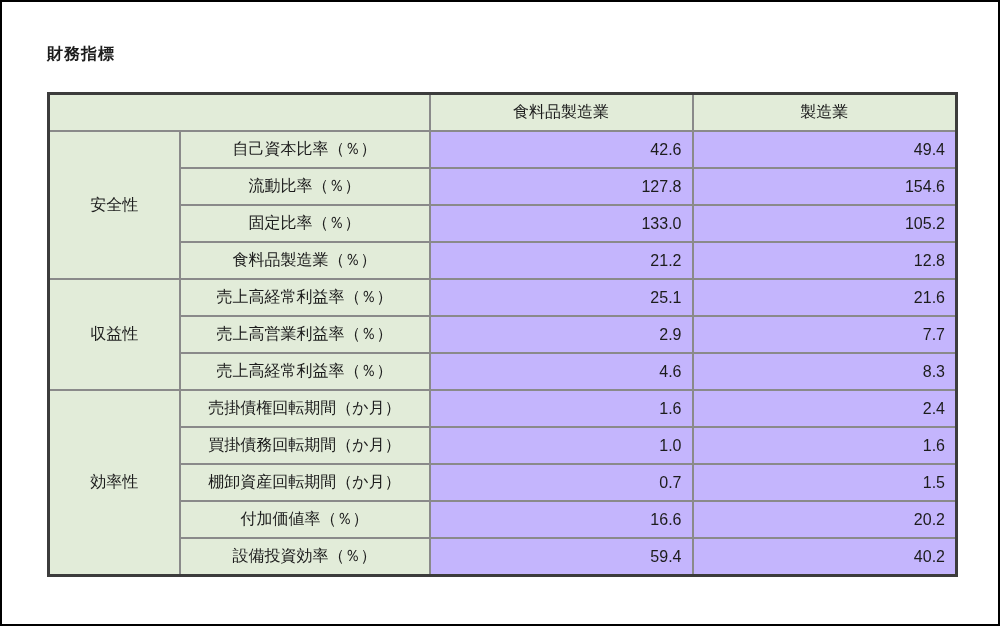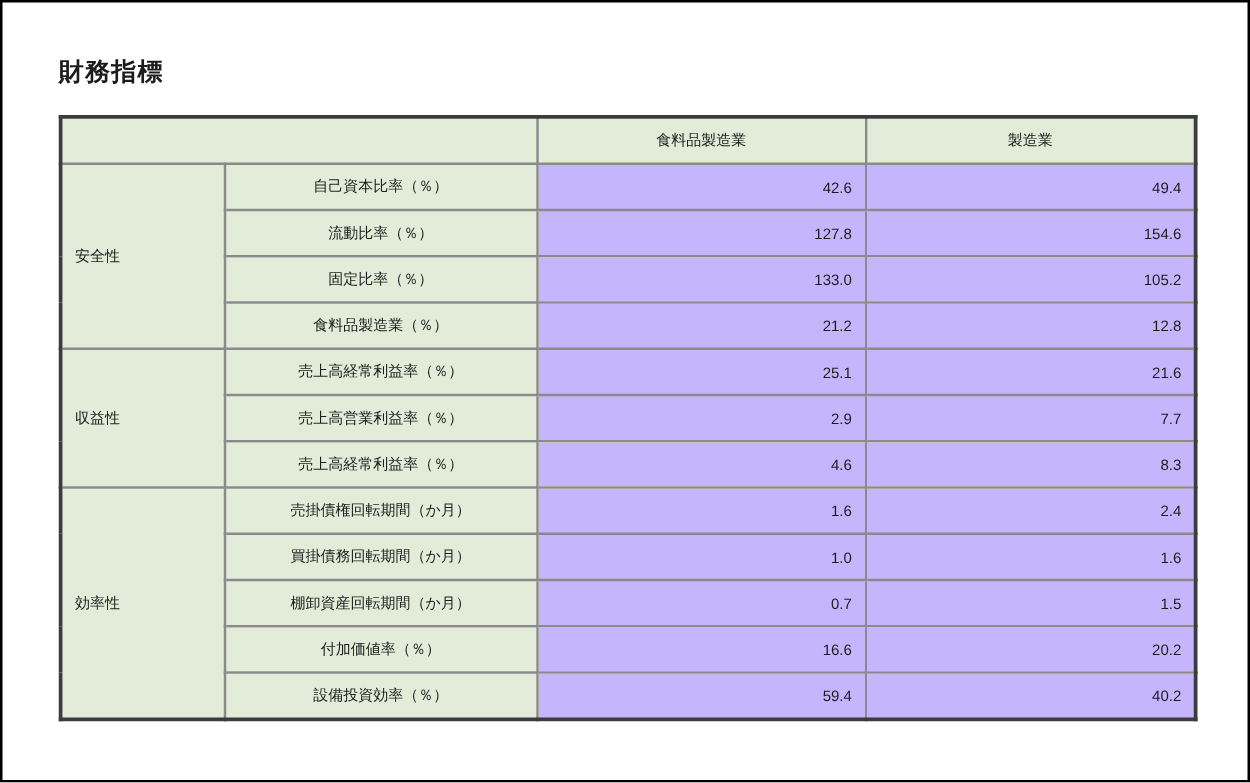"財務指標" .page-title { font-size: 20px -> 16px }
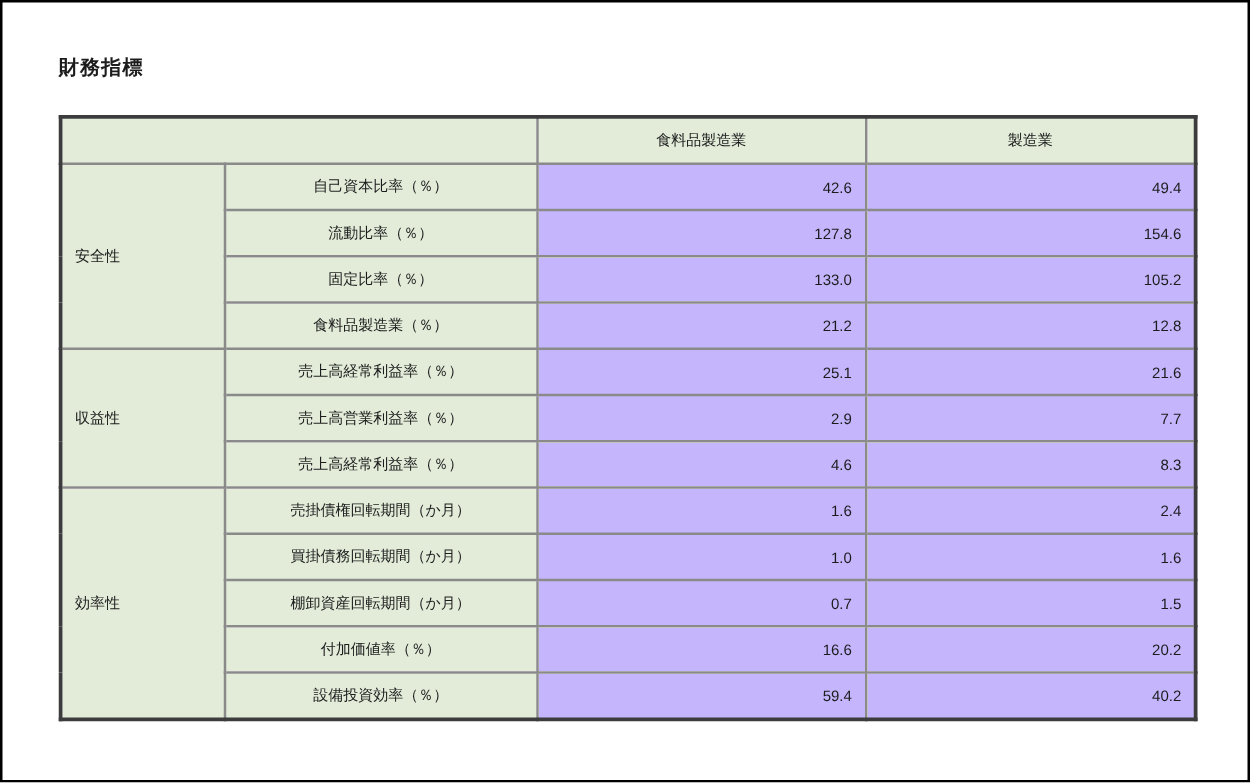"食料品製造業" table.fin-table { font-size: 12px -> 16px }
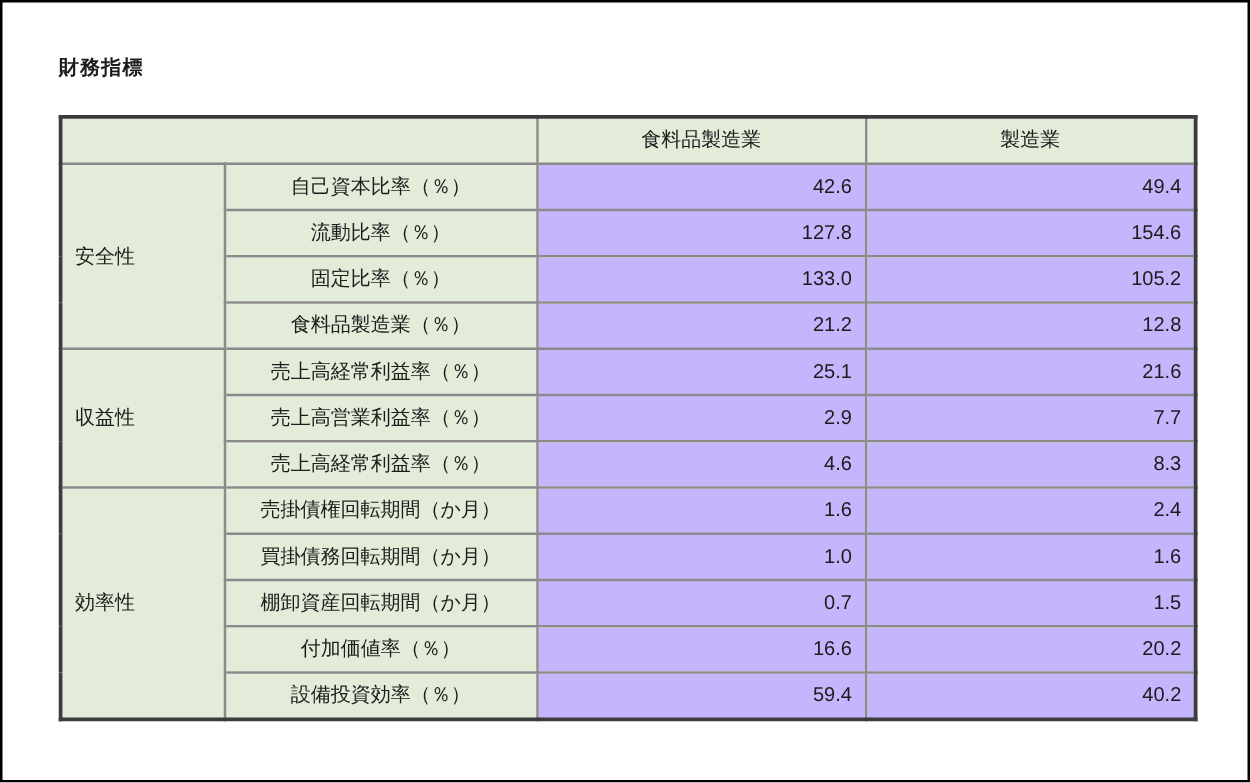"安全性" .fin-table td.group-cell { text-align: none -> center }
